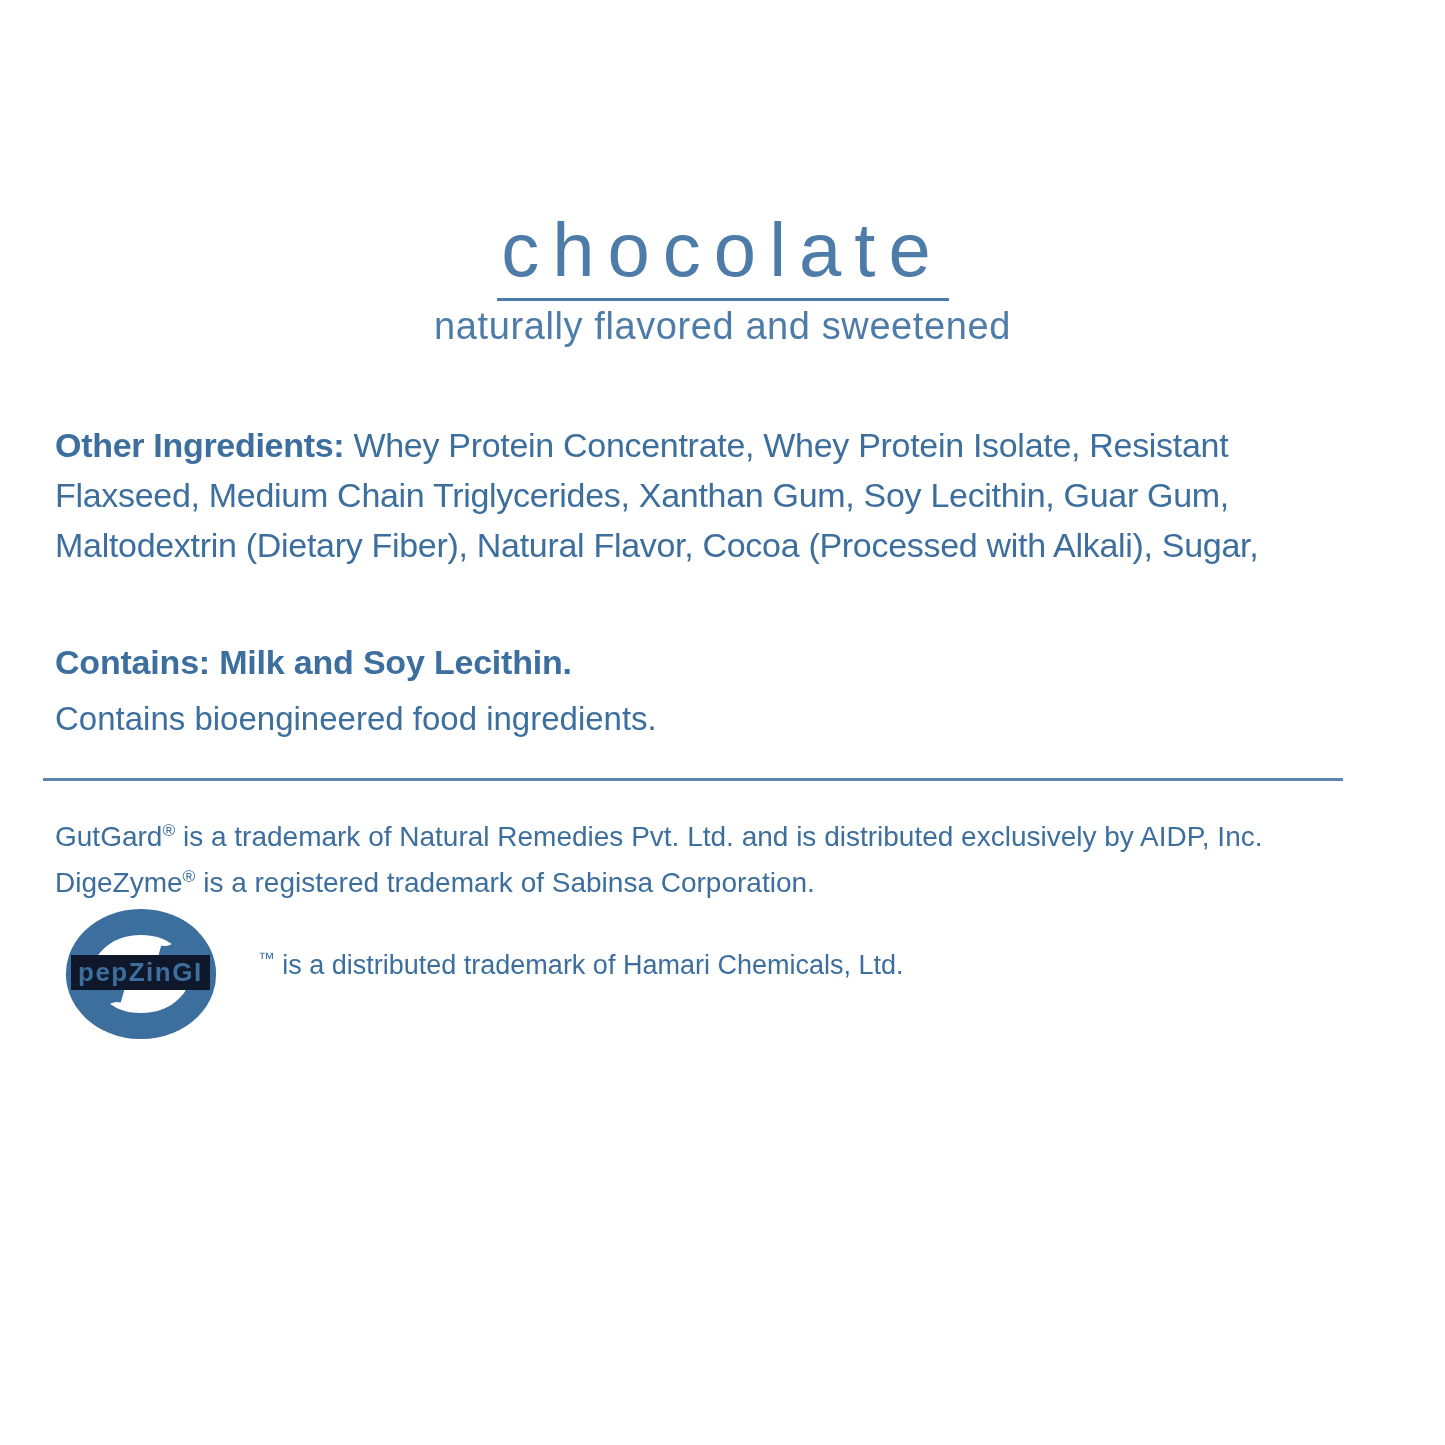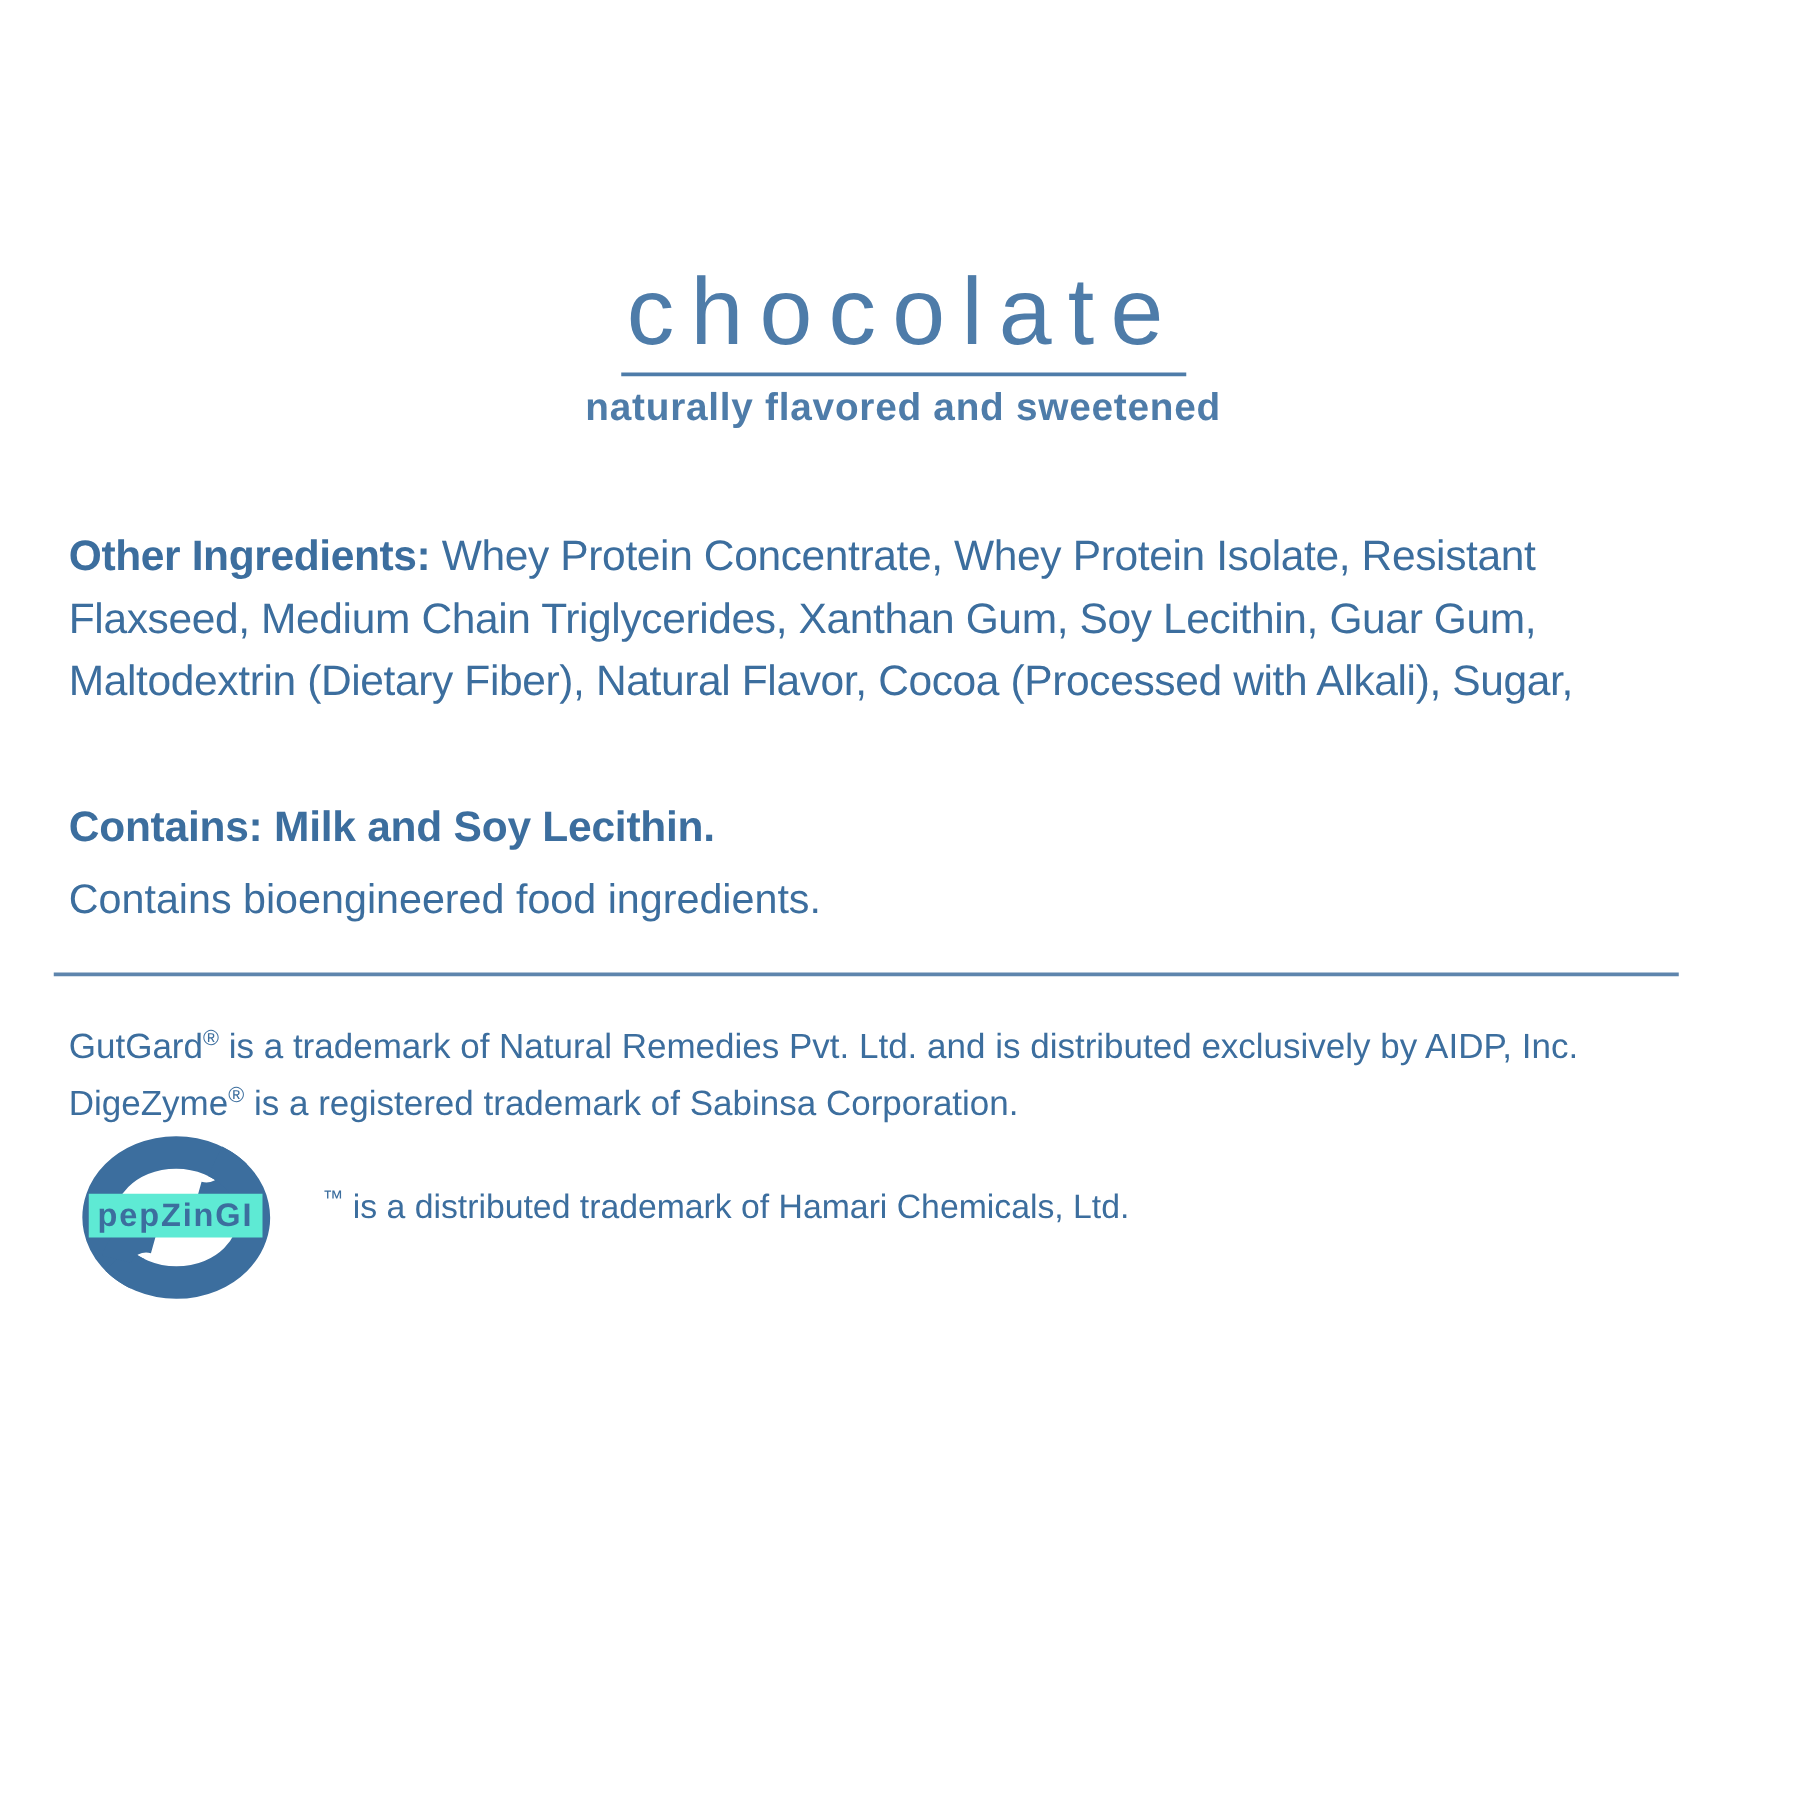"naturally flavored and sweetened" .subtitle { font-size: 31px -> 38px; font-weight: 700 -> 400 }
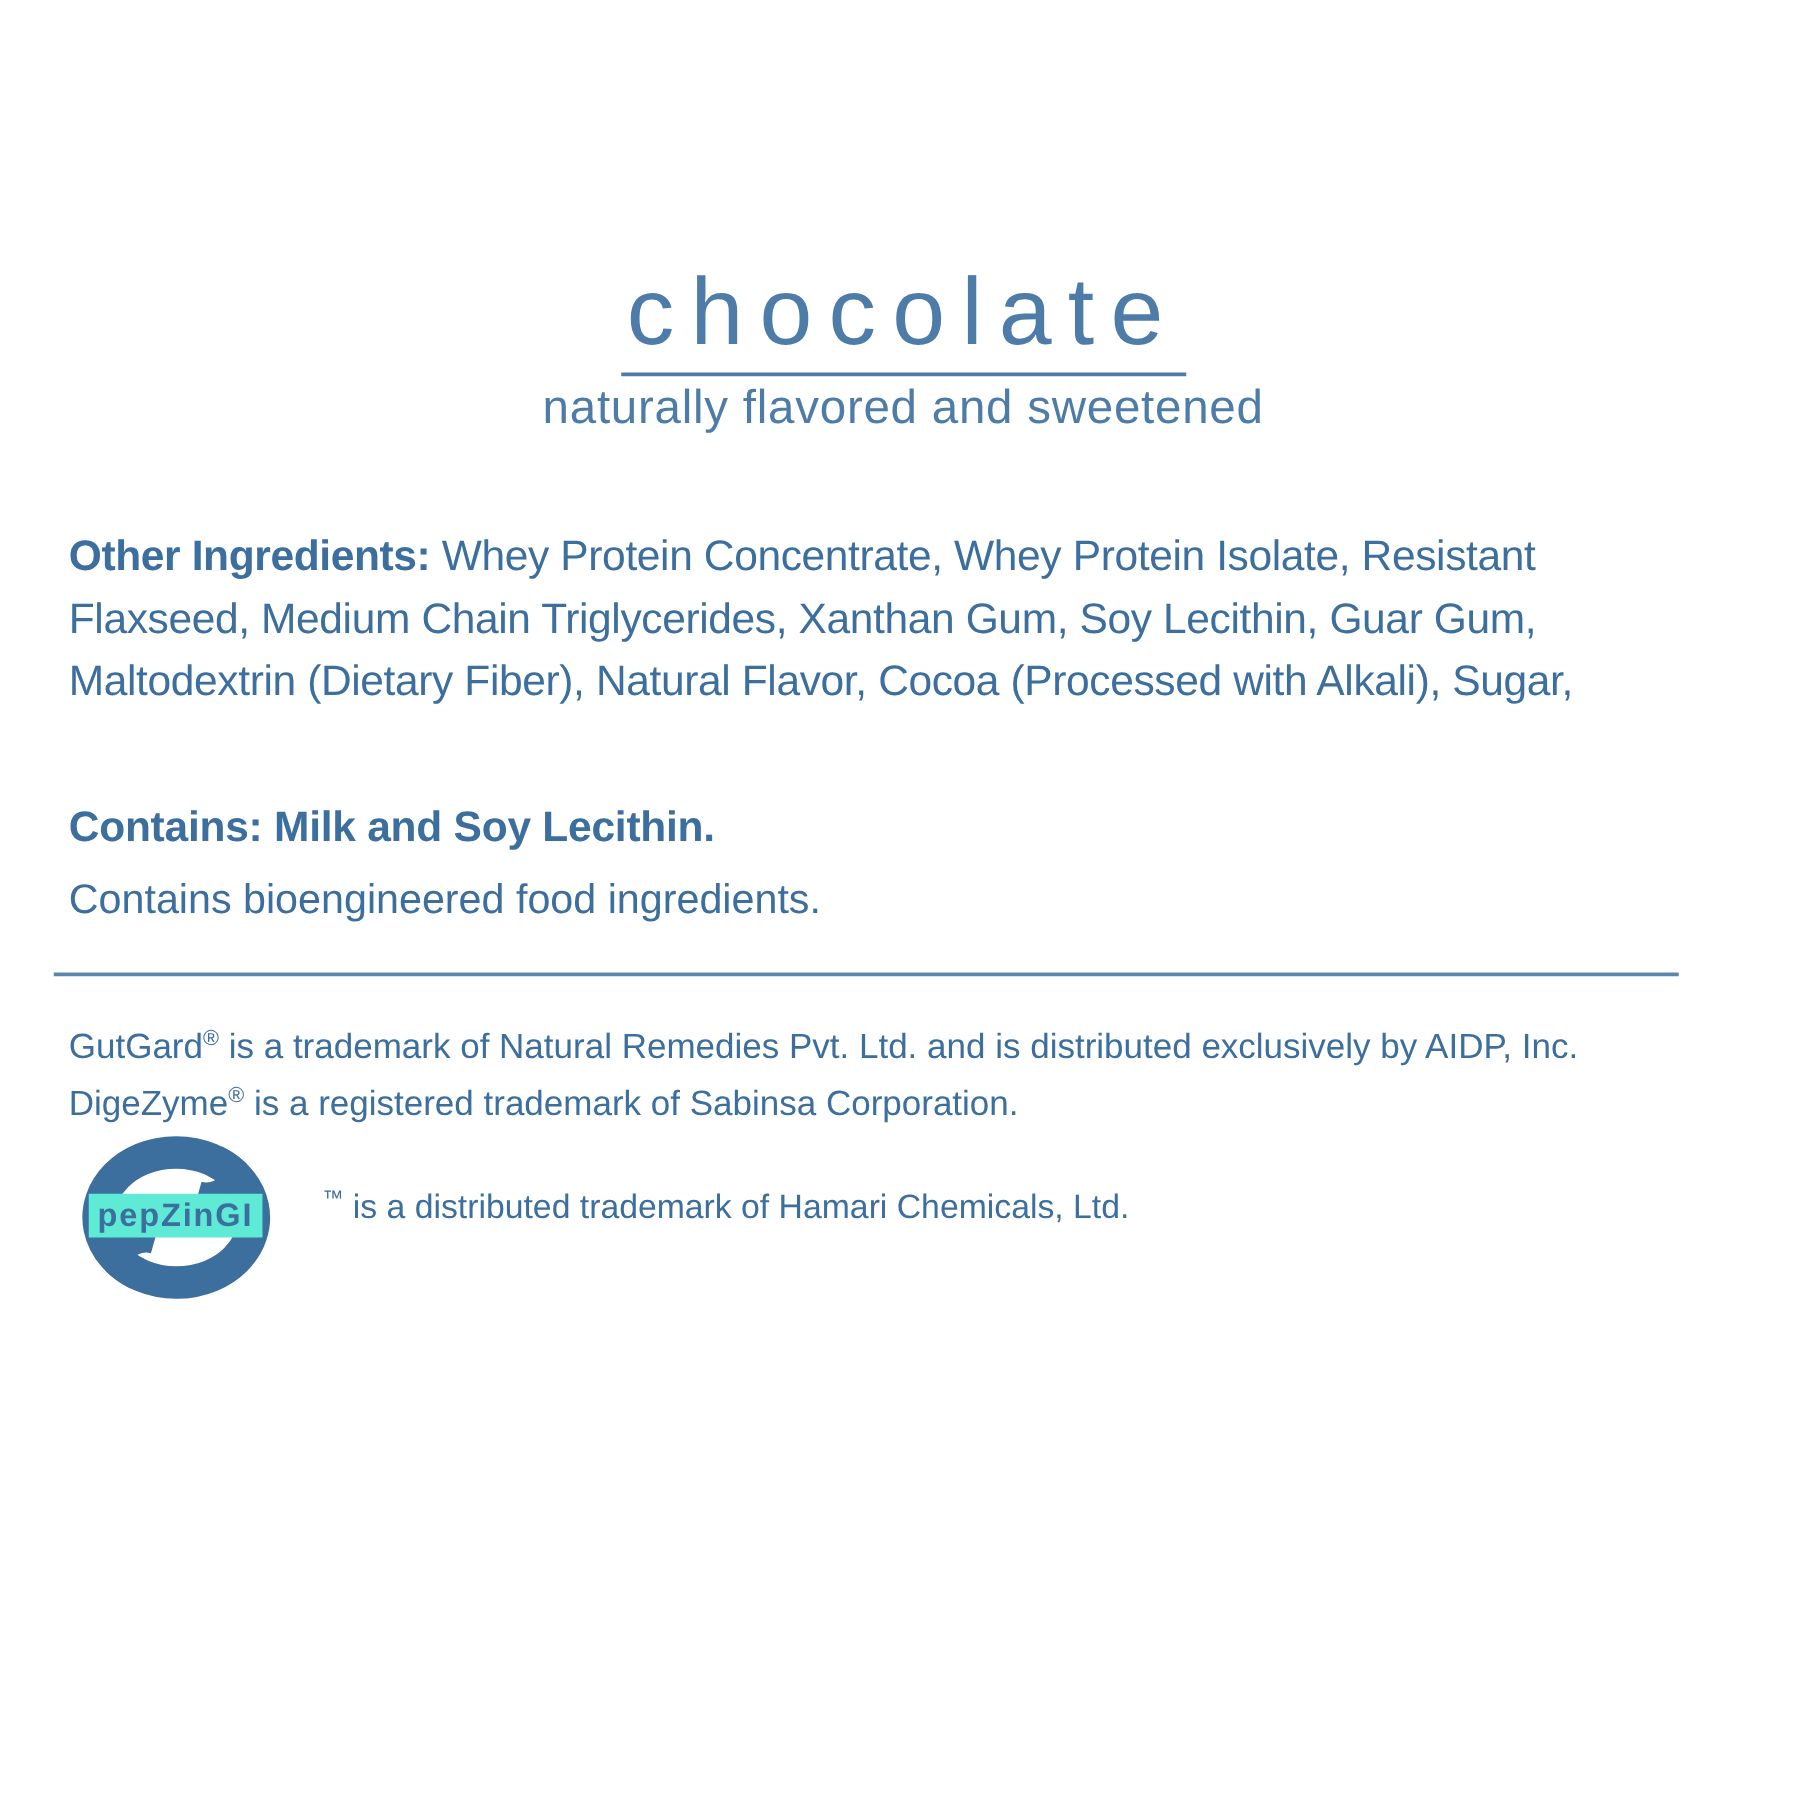"pepZinGI" .pepzin-word { background: #5eead4 -> #0f172a }
